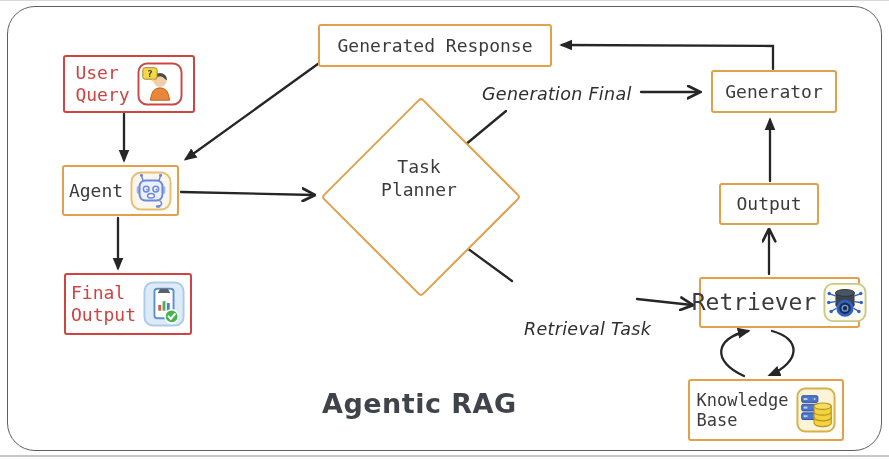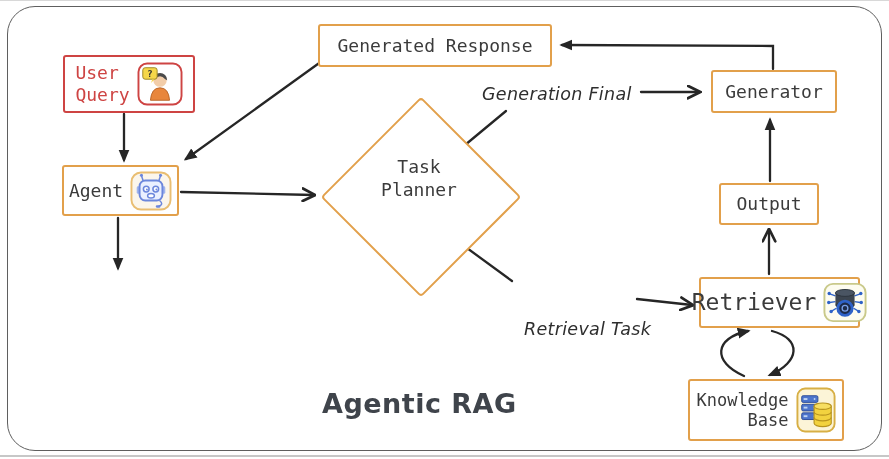"Final" div.node { html: none -> <div> <div>Final Output</div> <svg> <rect></rect> <rect></rect> <path></path> <rect></rect> <rect></rect> <rect></rect> <circle></circle> <path></path> </svg> </div> }
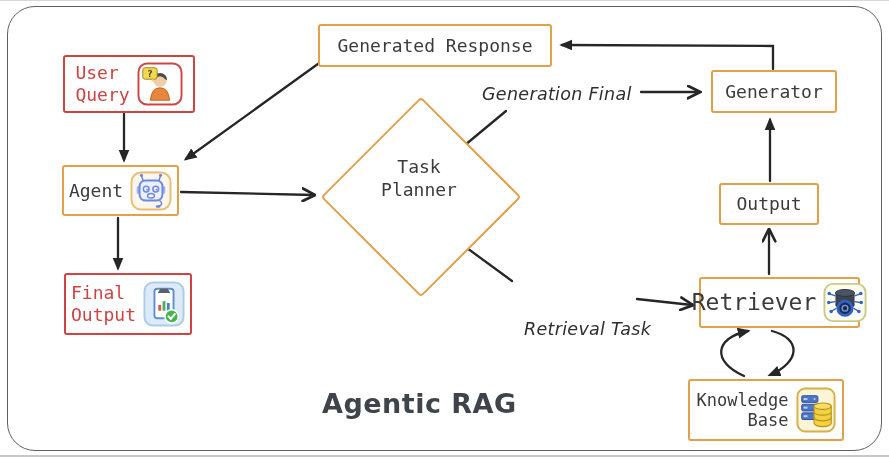"Knowledge" div.lbl { text-align: right -> left }
